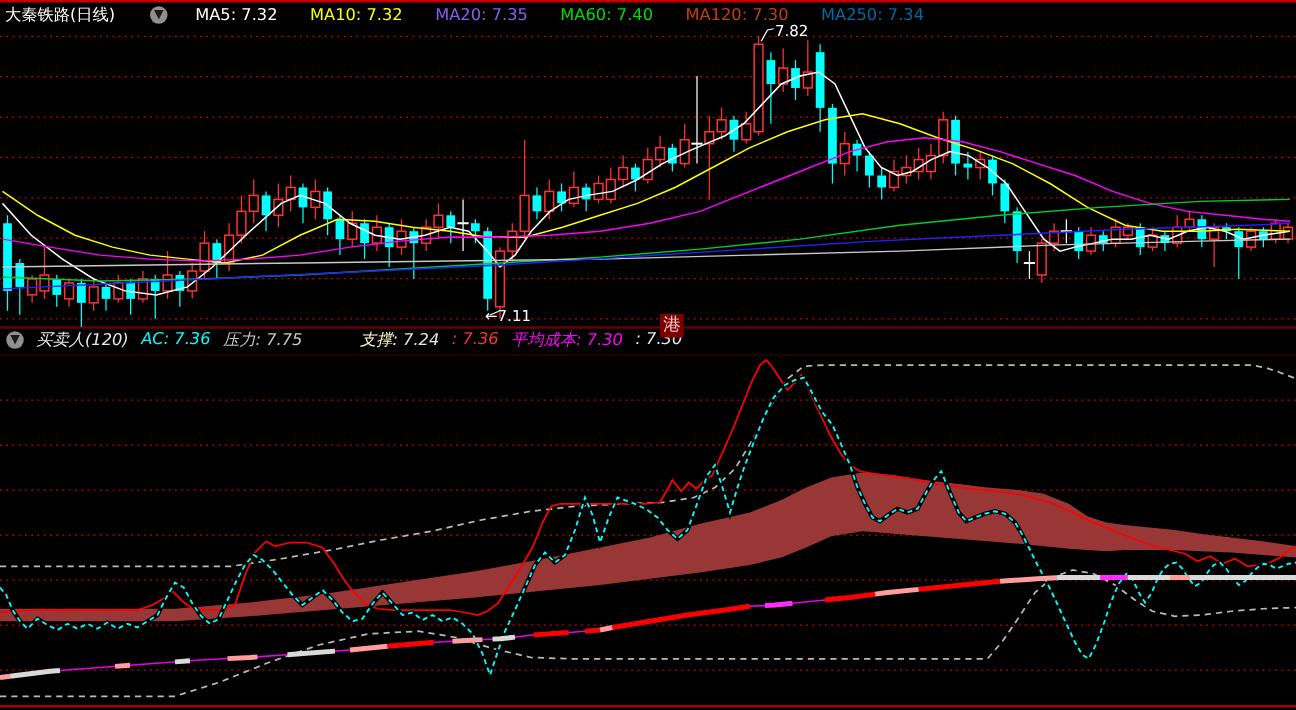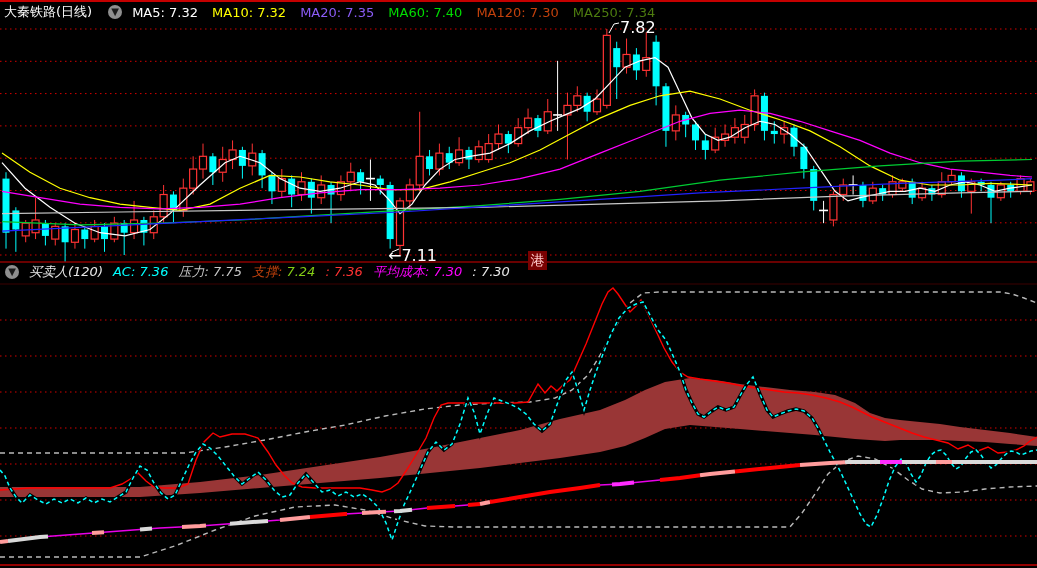"大秦铁路(日线)" .hdr { gap: none -> 12px }
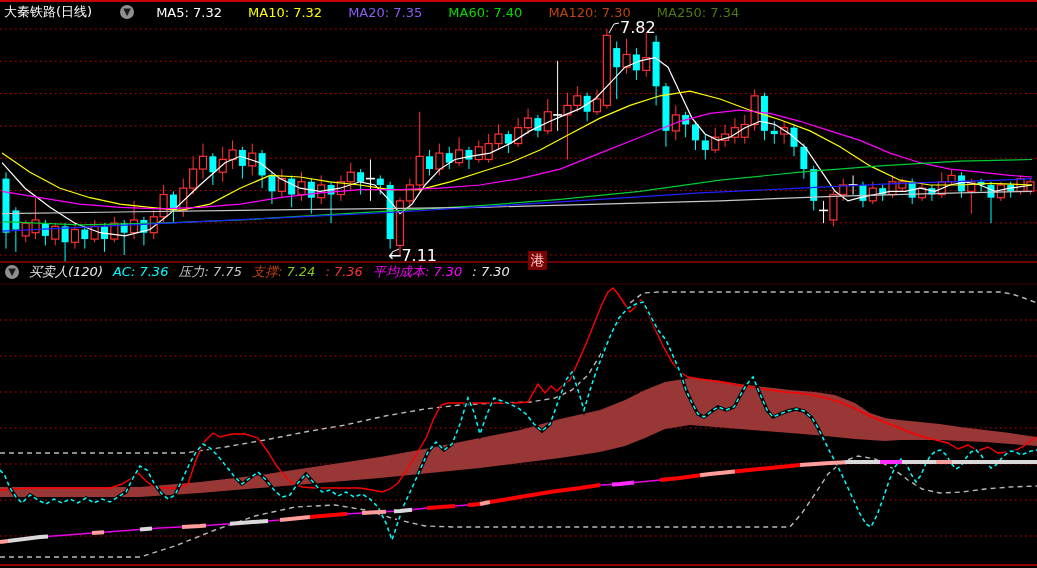"MA250: 7.34" span.it { color: #4d7c0f -> #0369a1 }
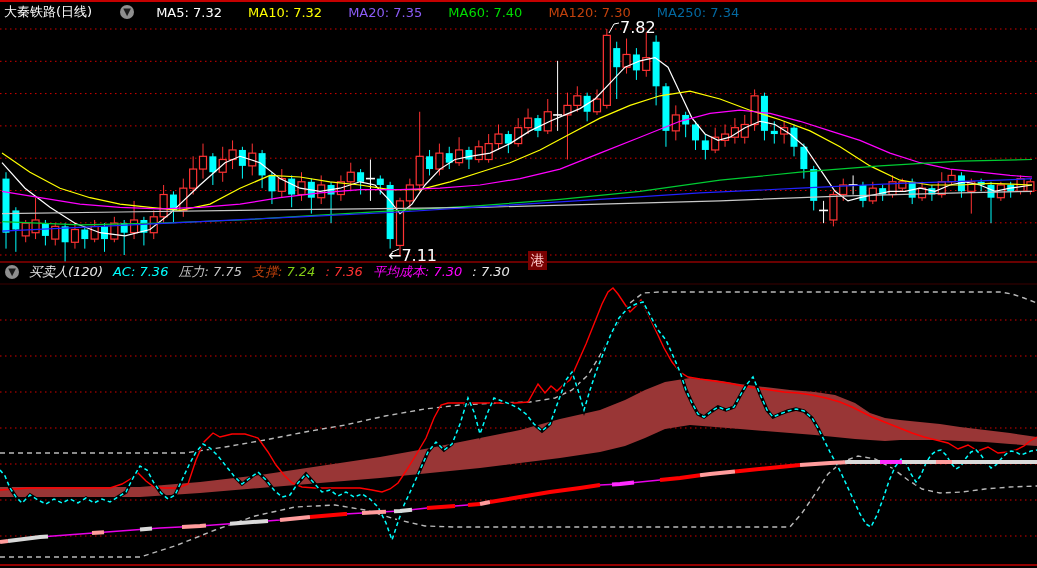"7.82" .ann { font-size: 16px -> 12px }
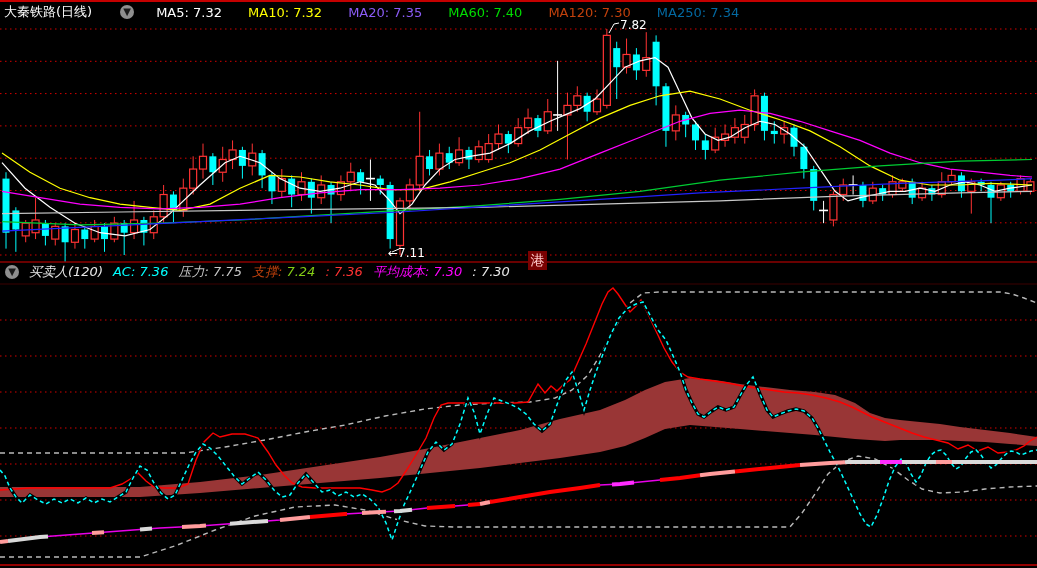"支撑:" span { color: #c2410c -> #fef9c3; margin-left: none -> 36px }
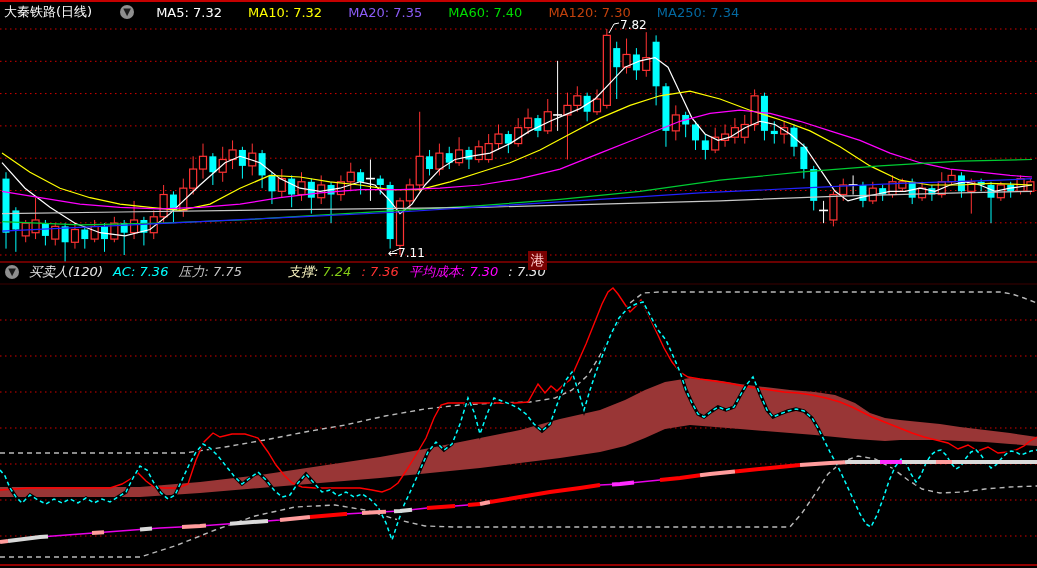"7.24" span { color: #84cc16 -> #e5e5e5 }
